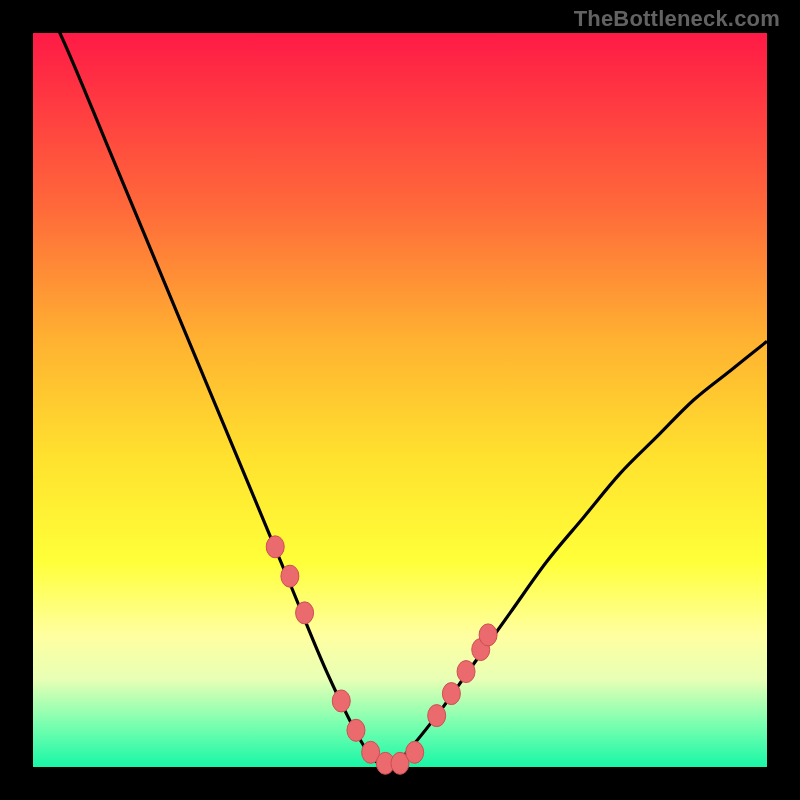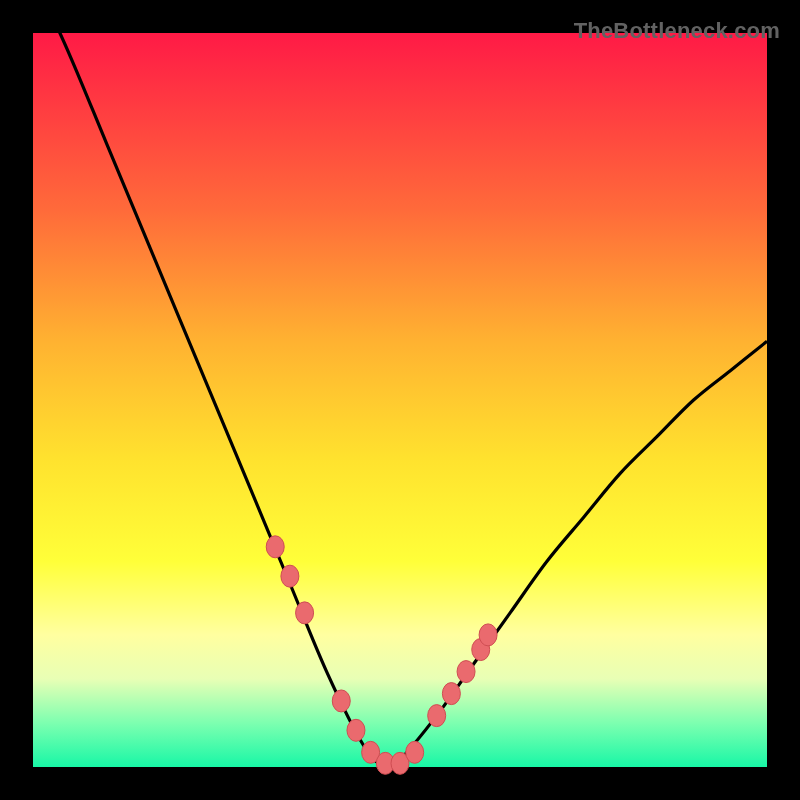"TheBottleneck.com" .watermark { top: 18px -> 6px }
